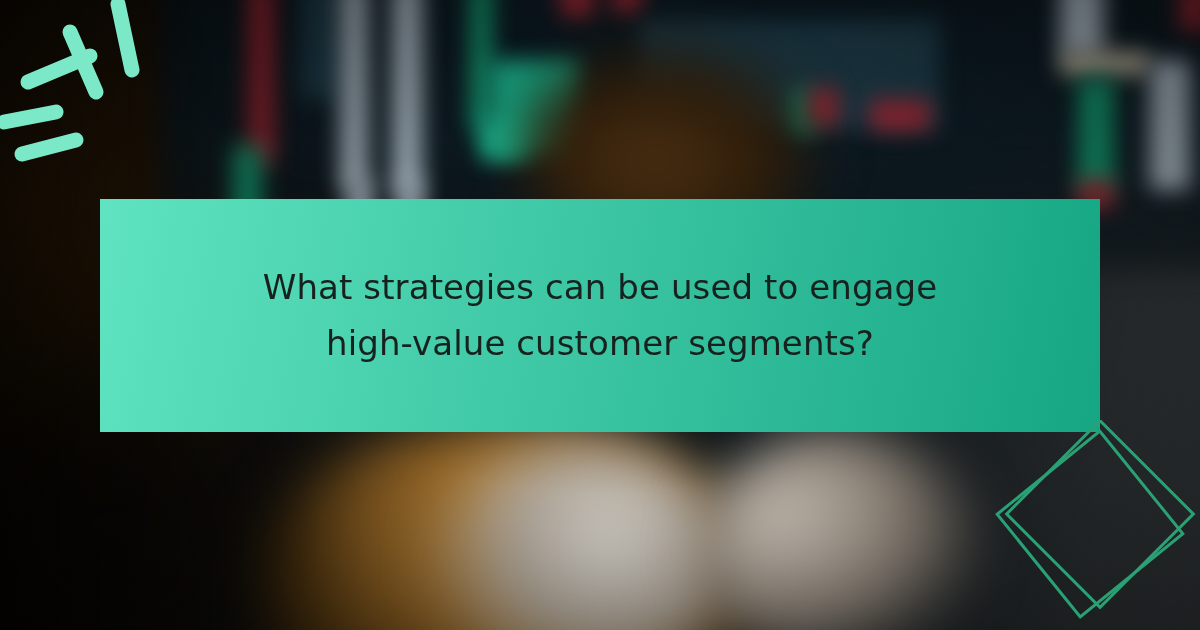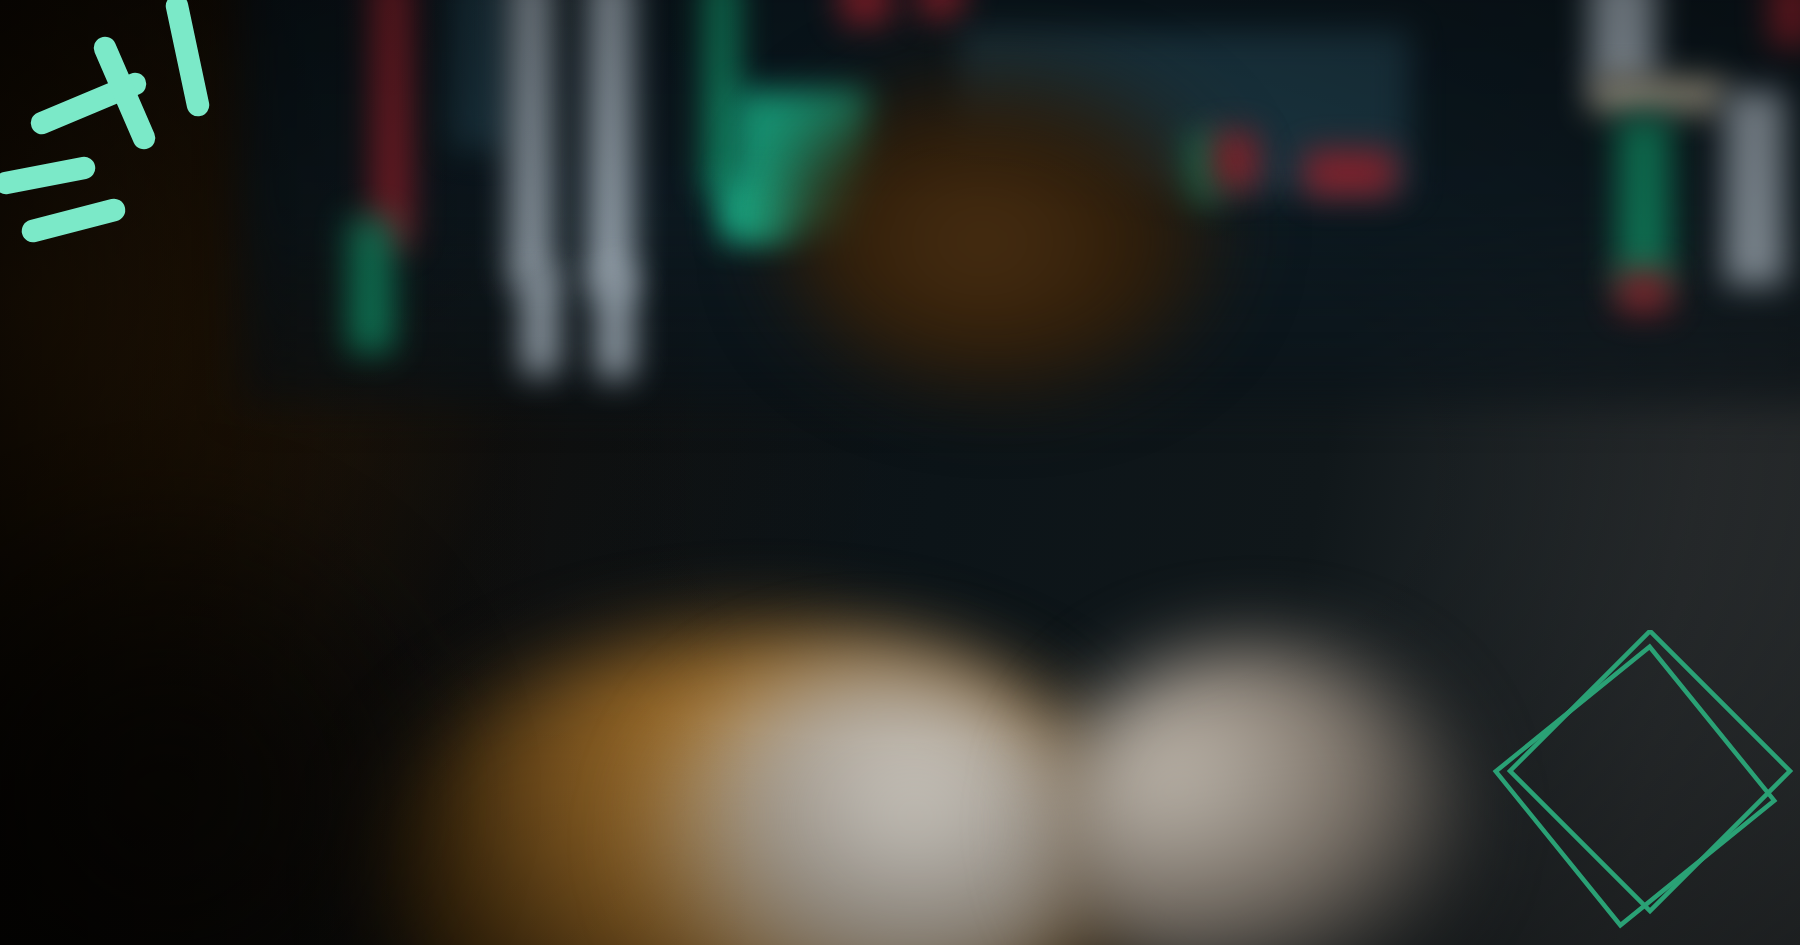"What strategies can be used" div.panel { html: none -> <div> <h1>What strategies can be used to engage high-value customer segments?</h1> </div> }
